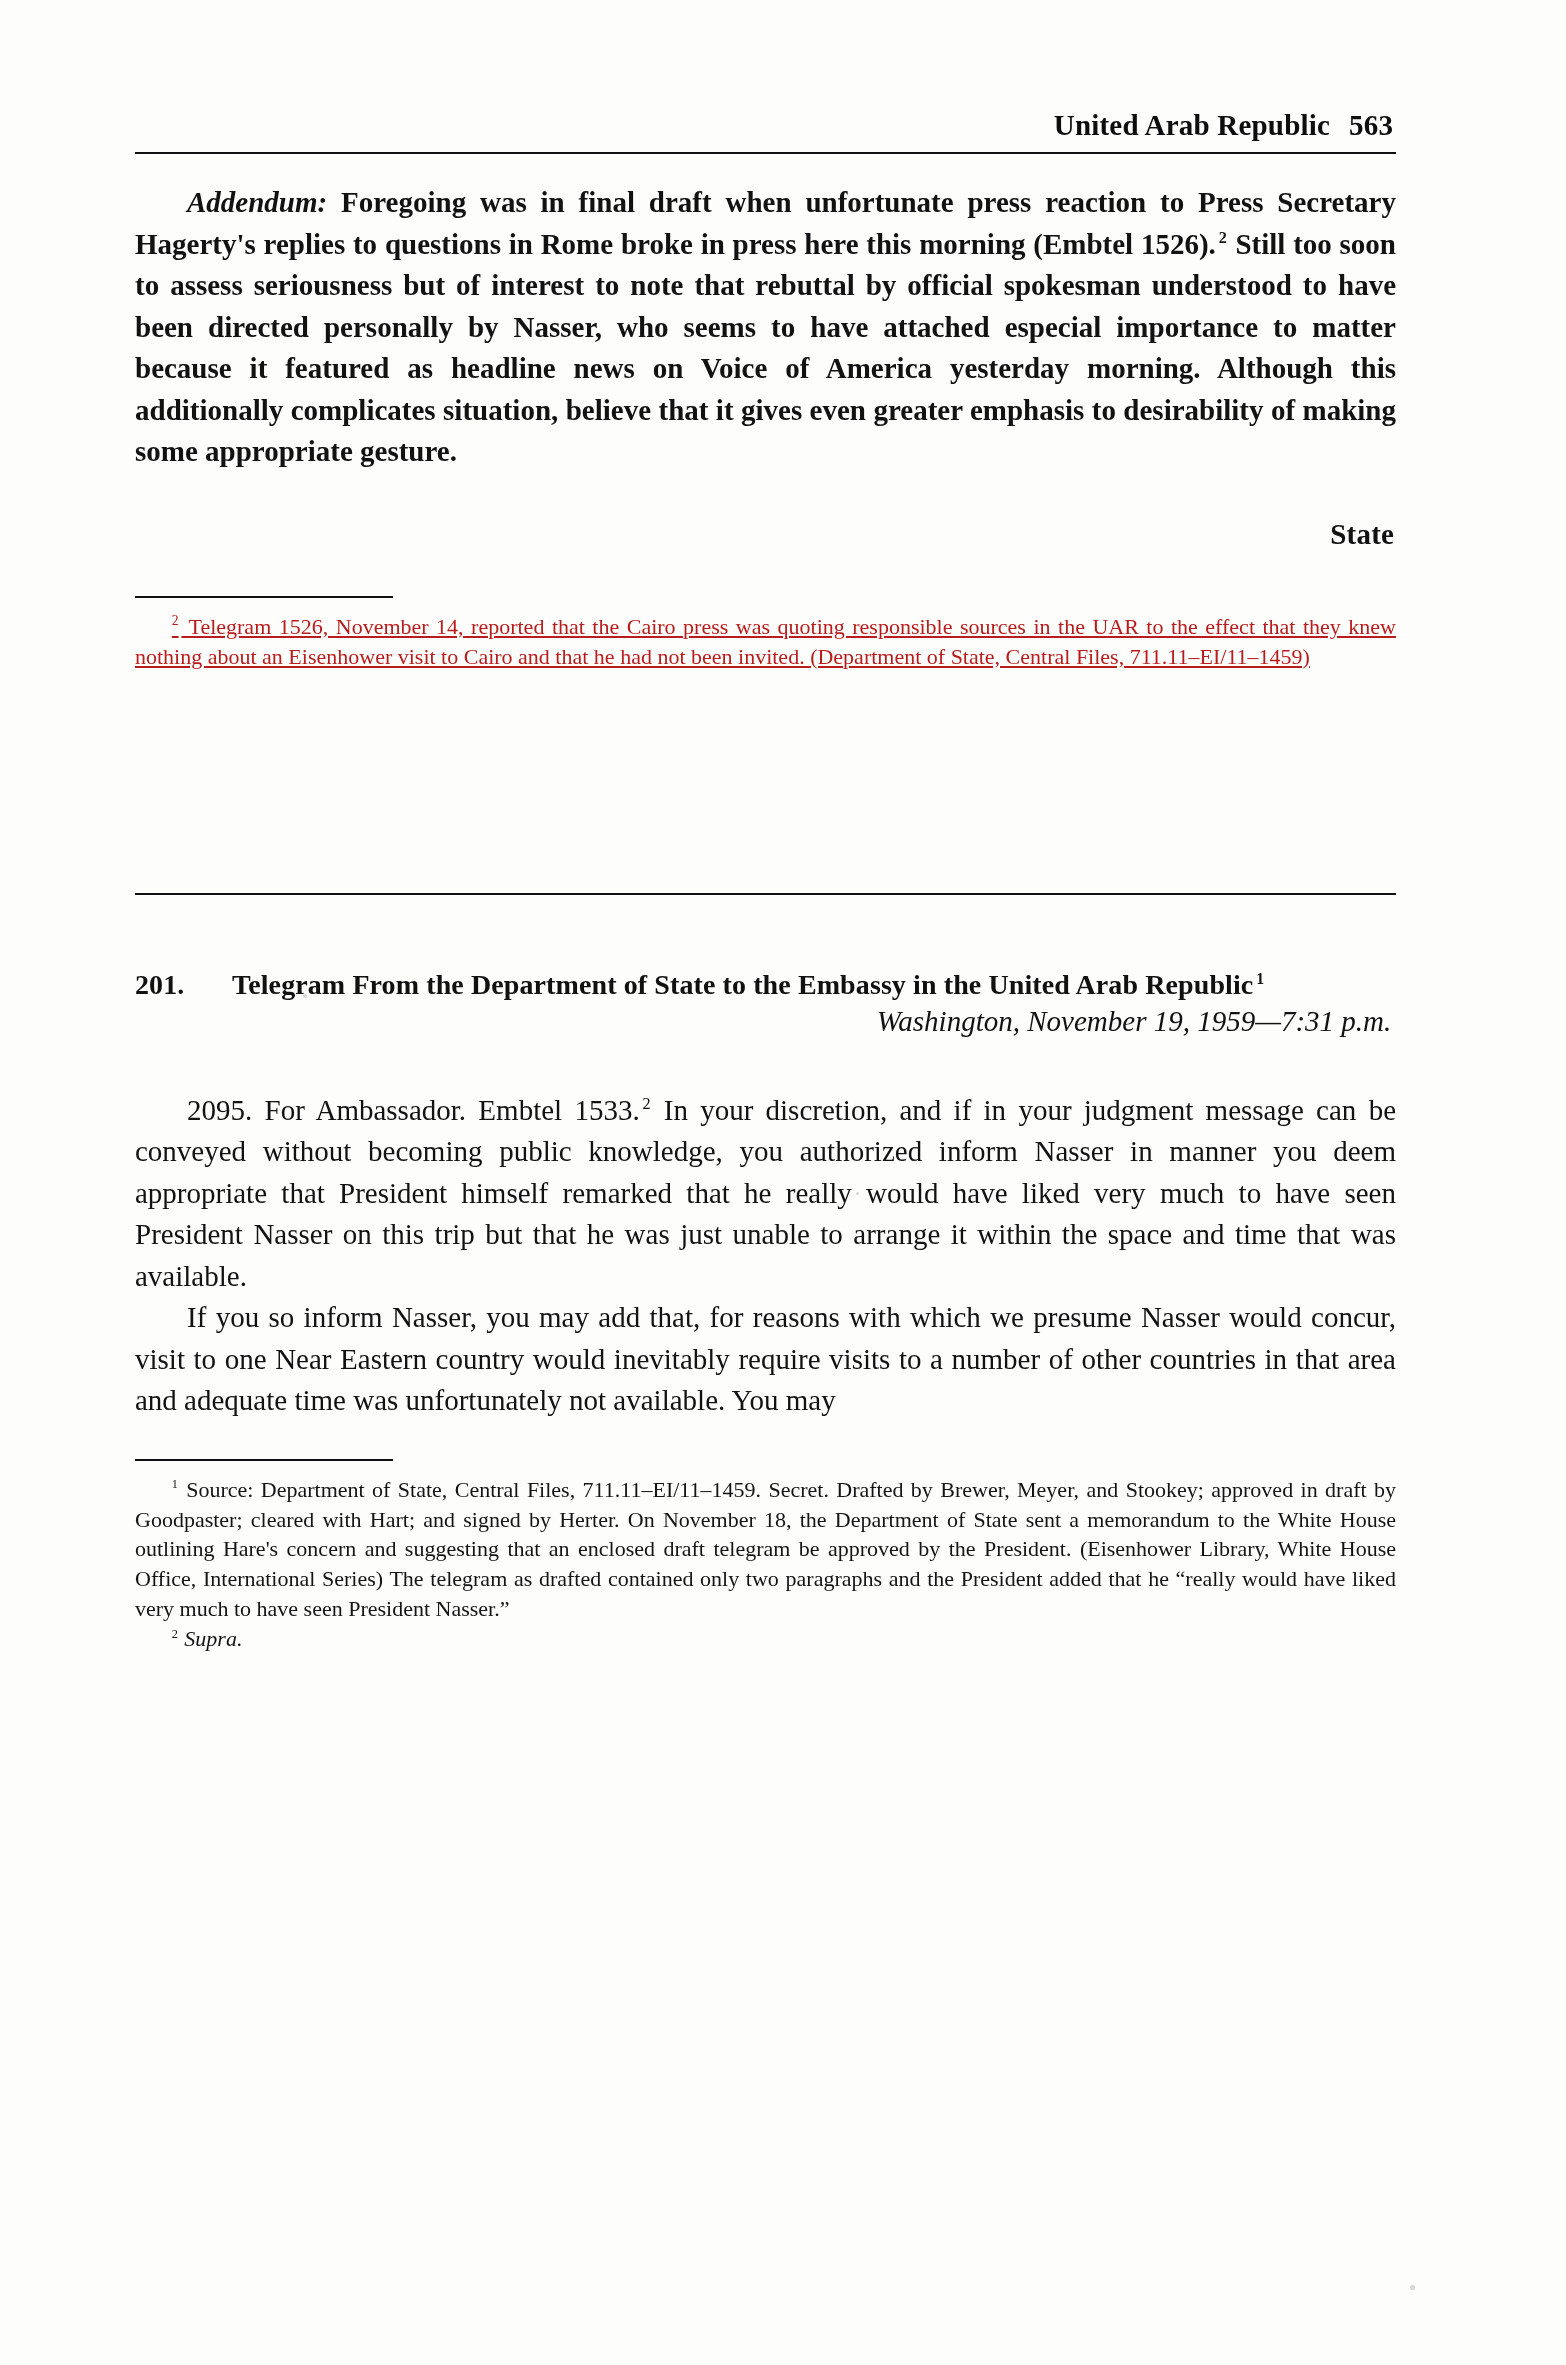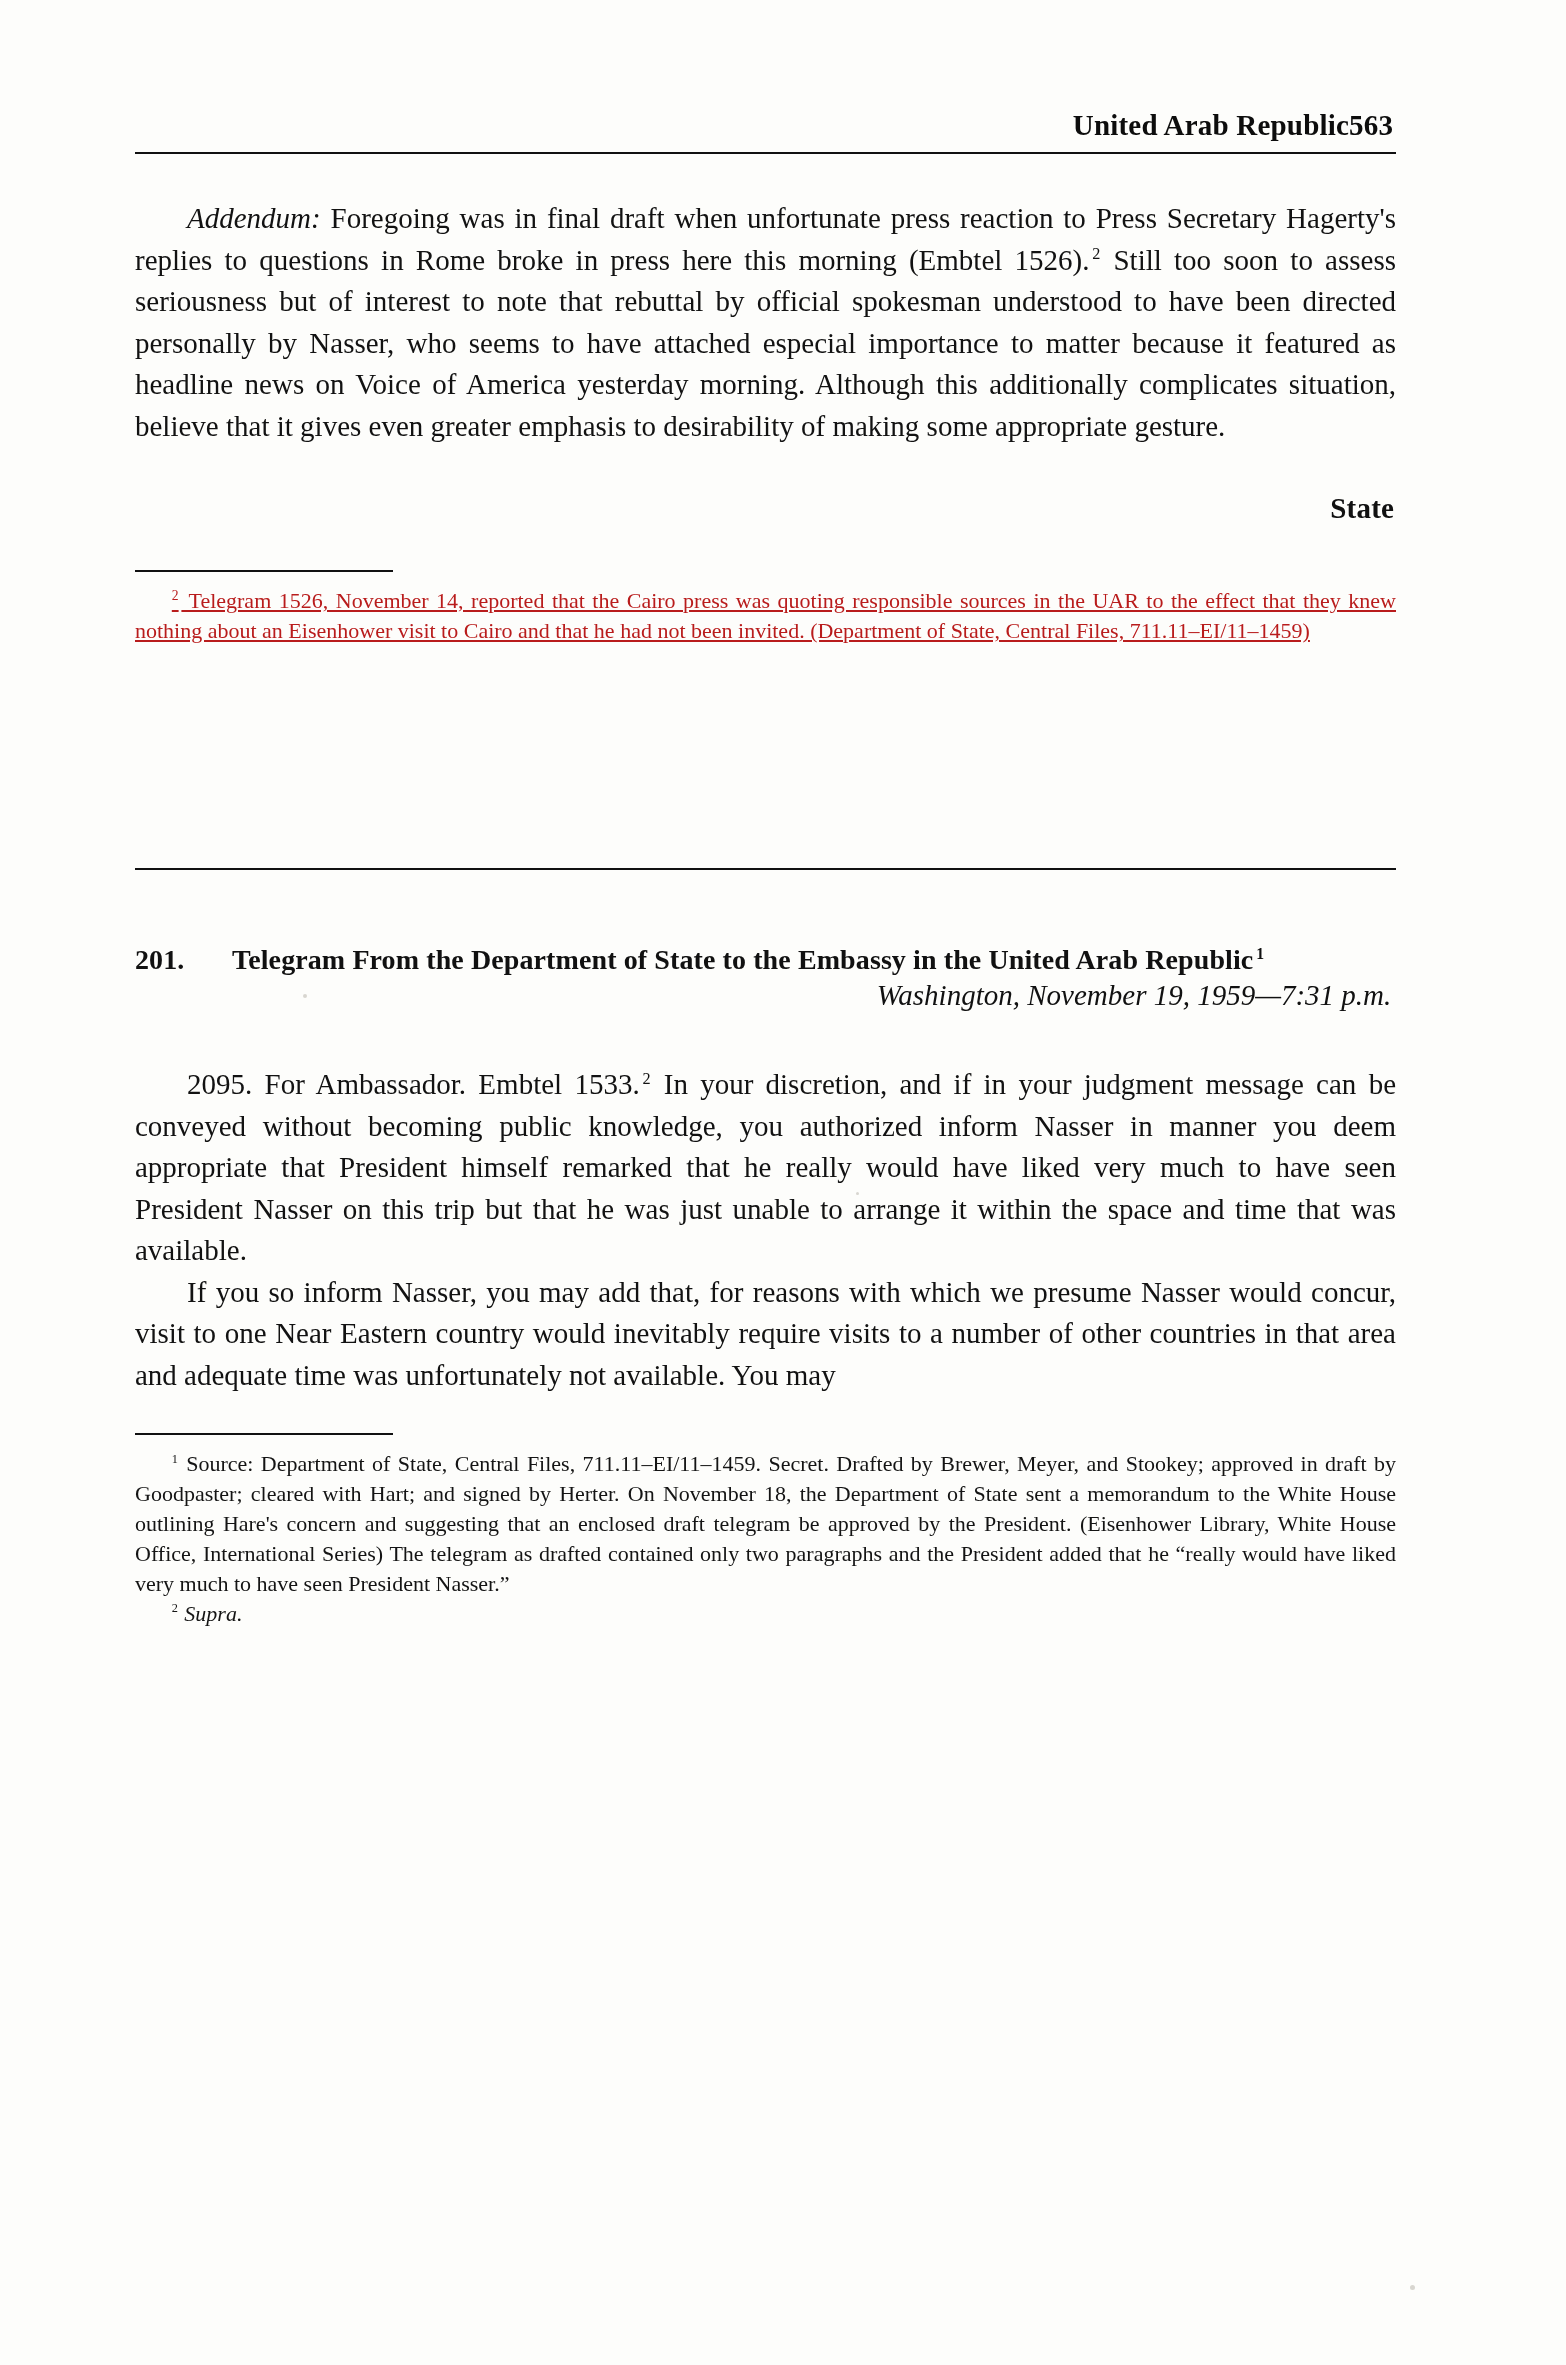"563" .running-head .pageno { margin-left: none -> 19px }
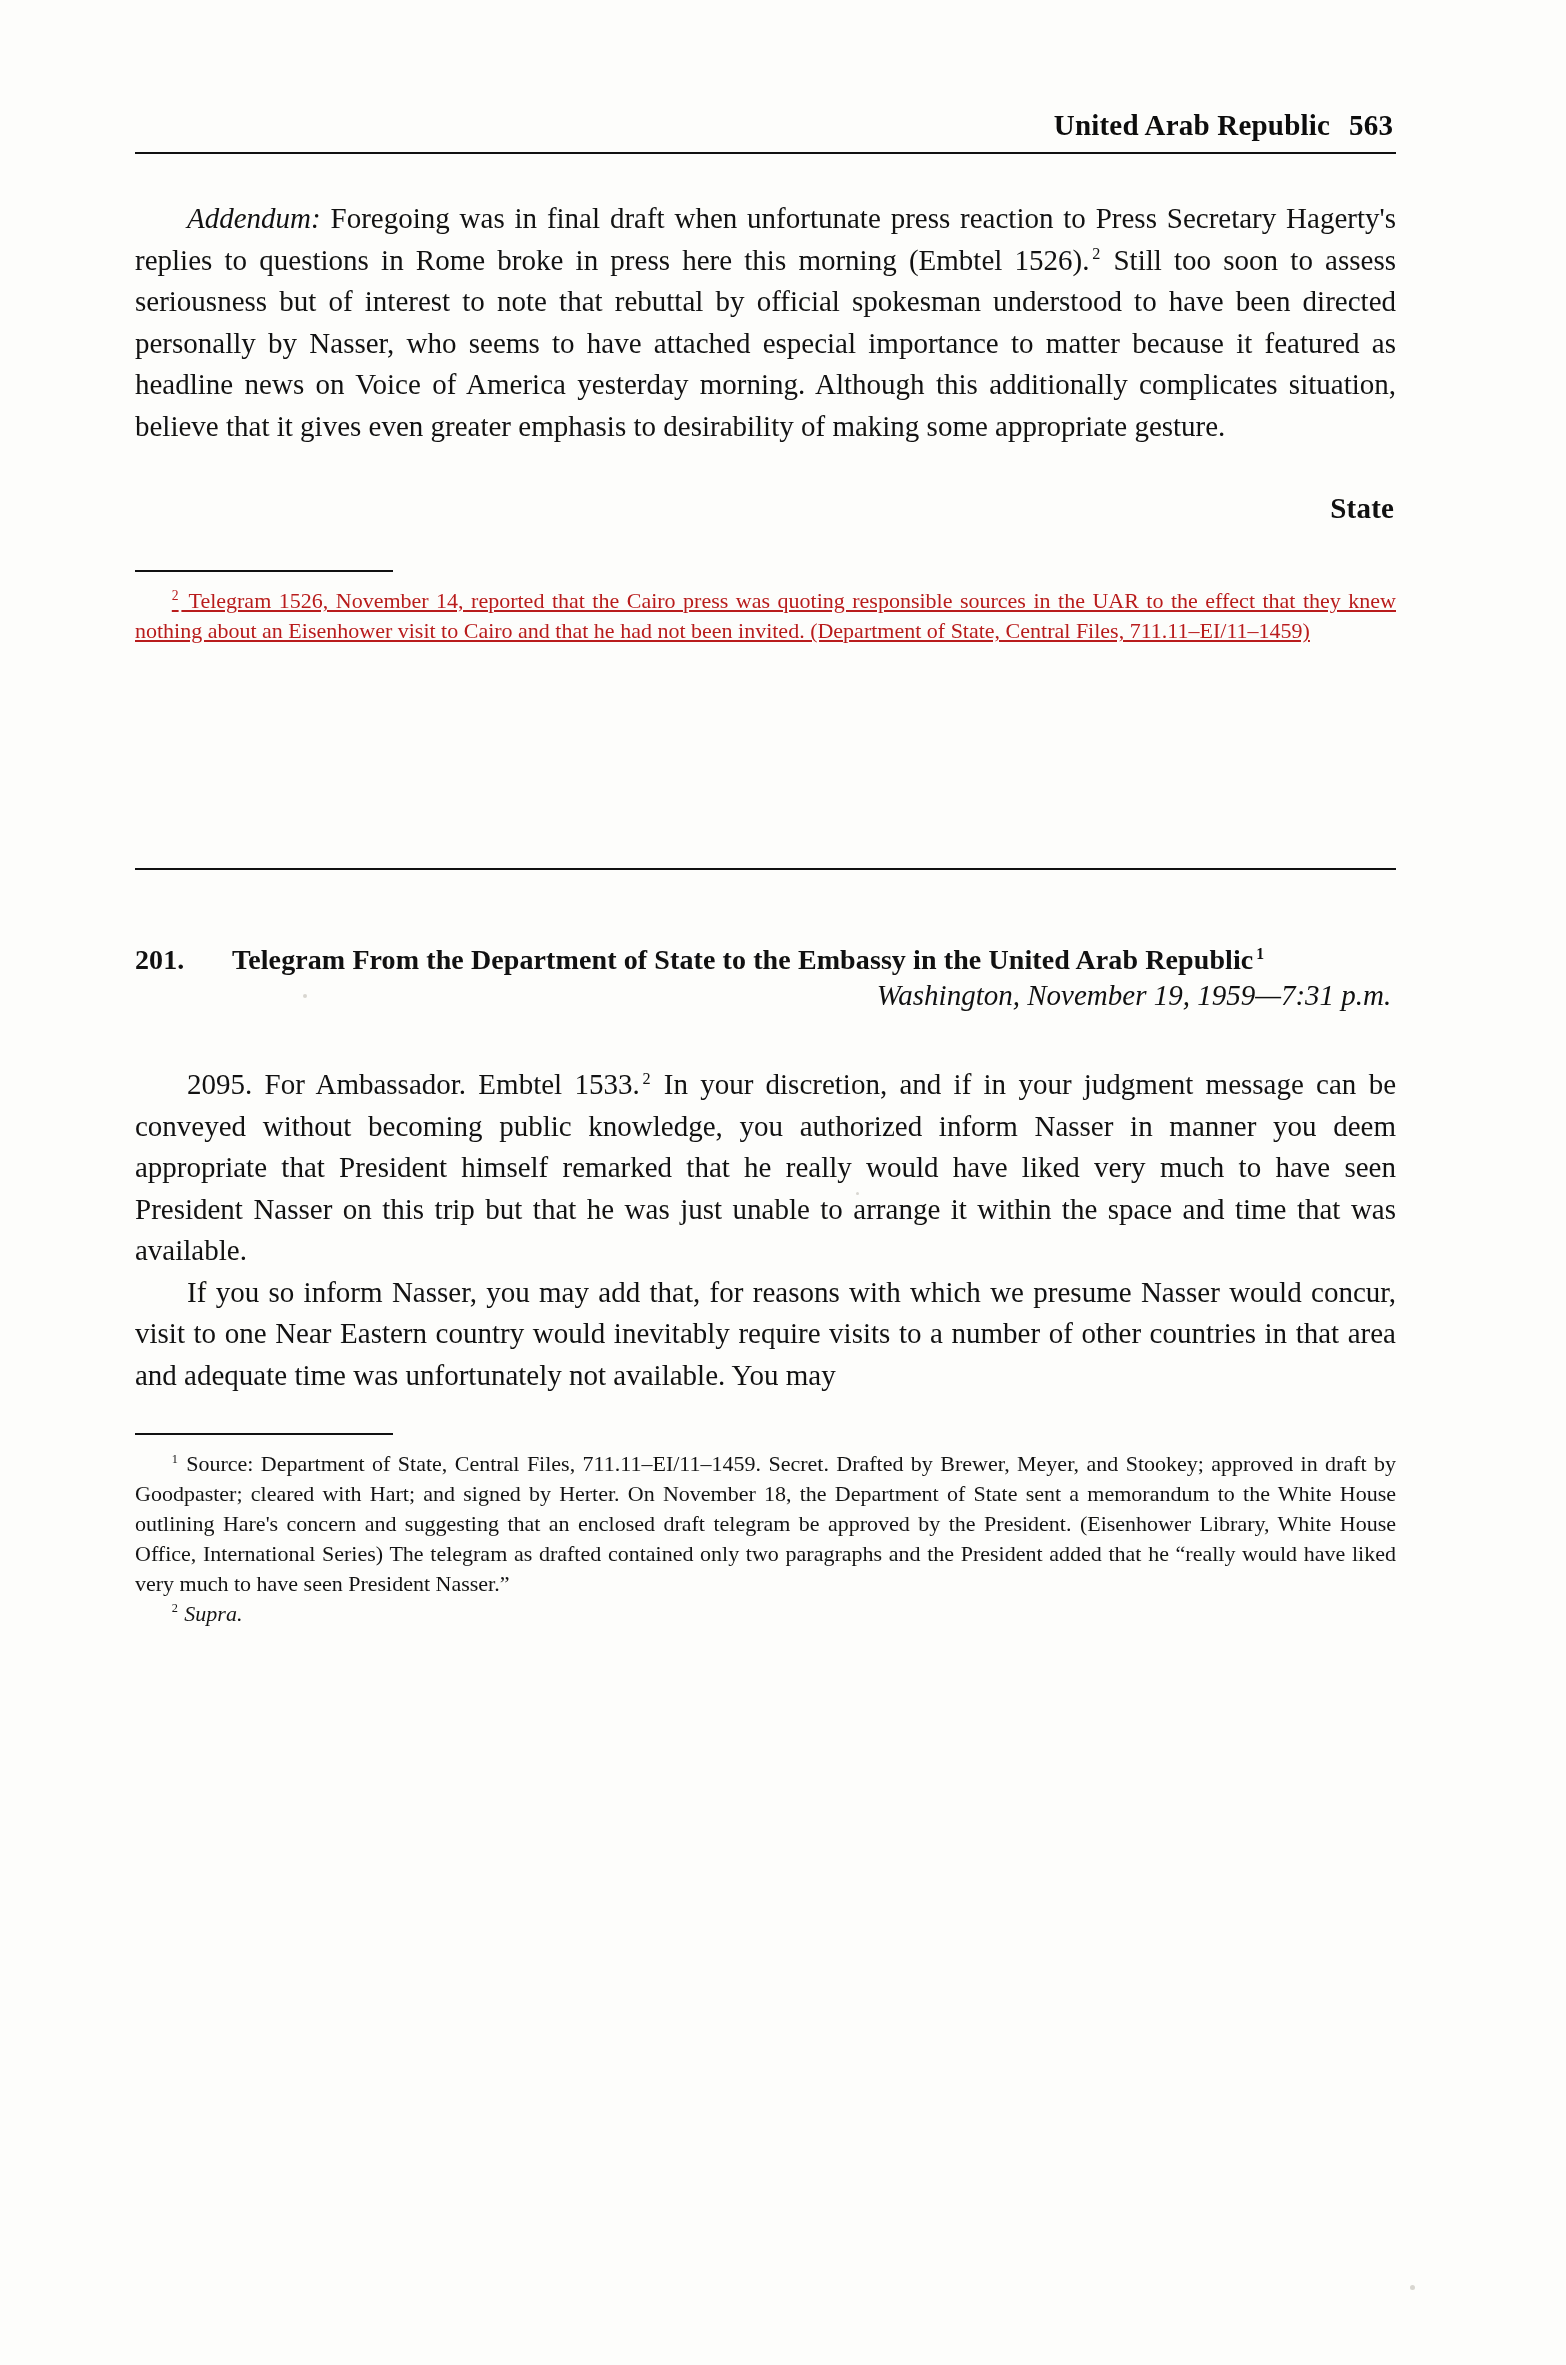"Addendum: Foregoing was in final" .para.first { font-weight: none -> bold; margin-top: 44px -> 28px }
